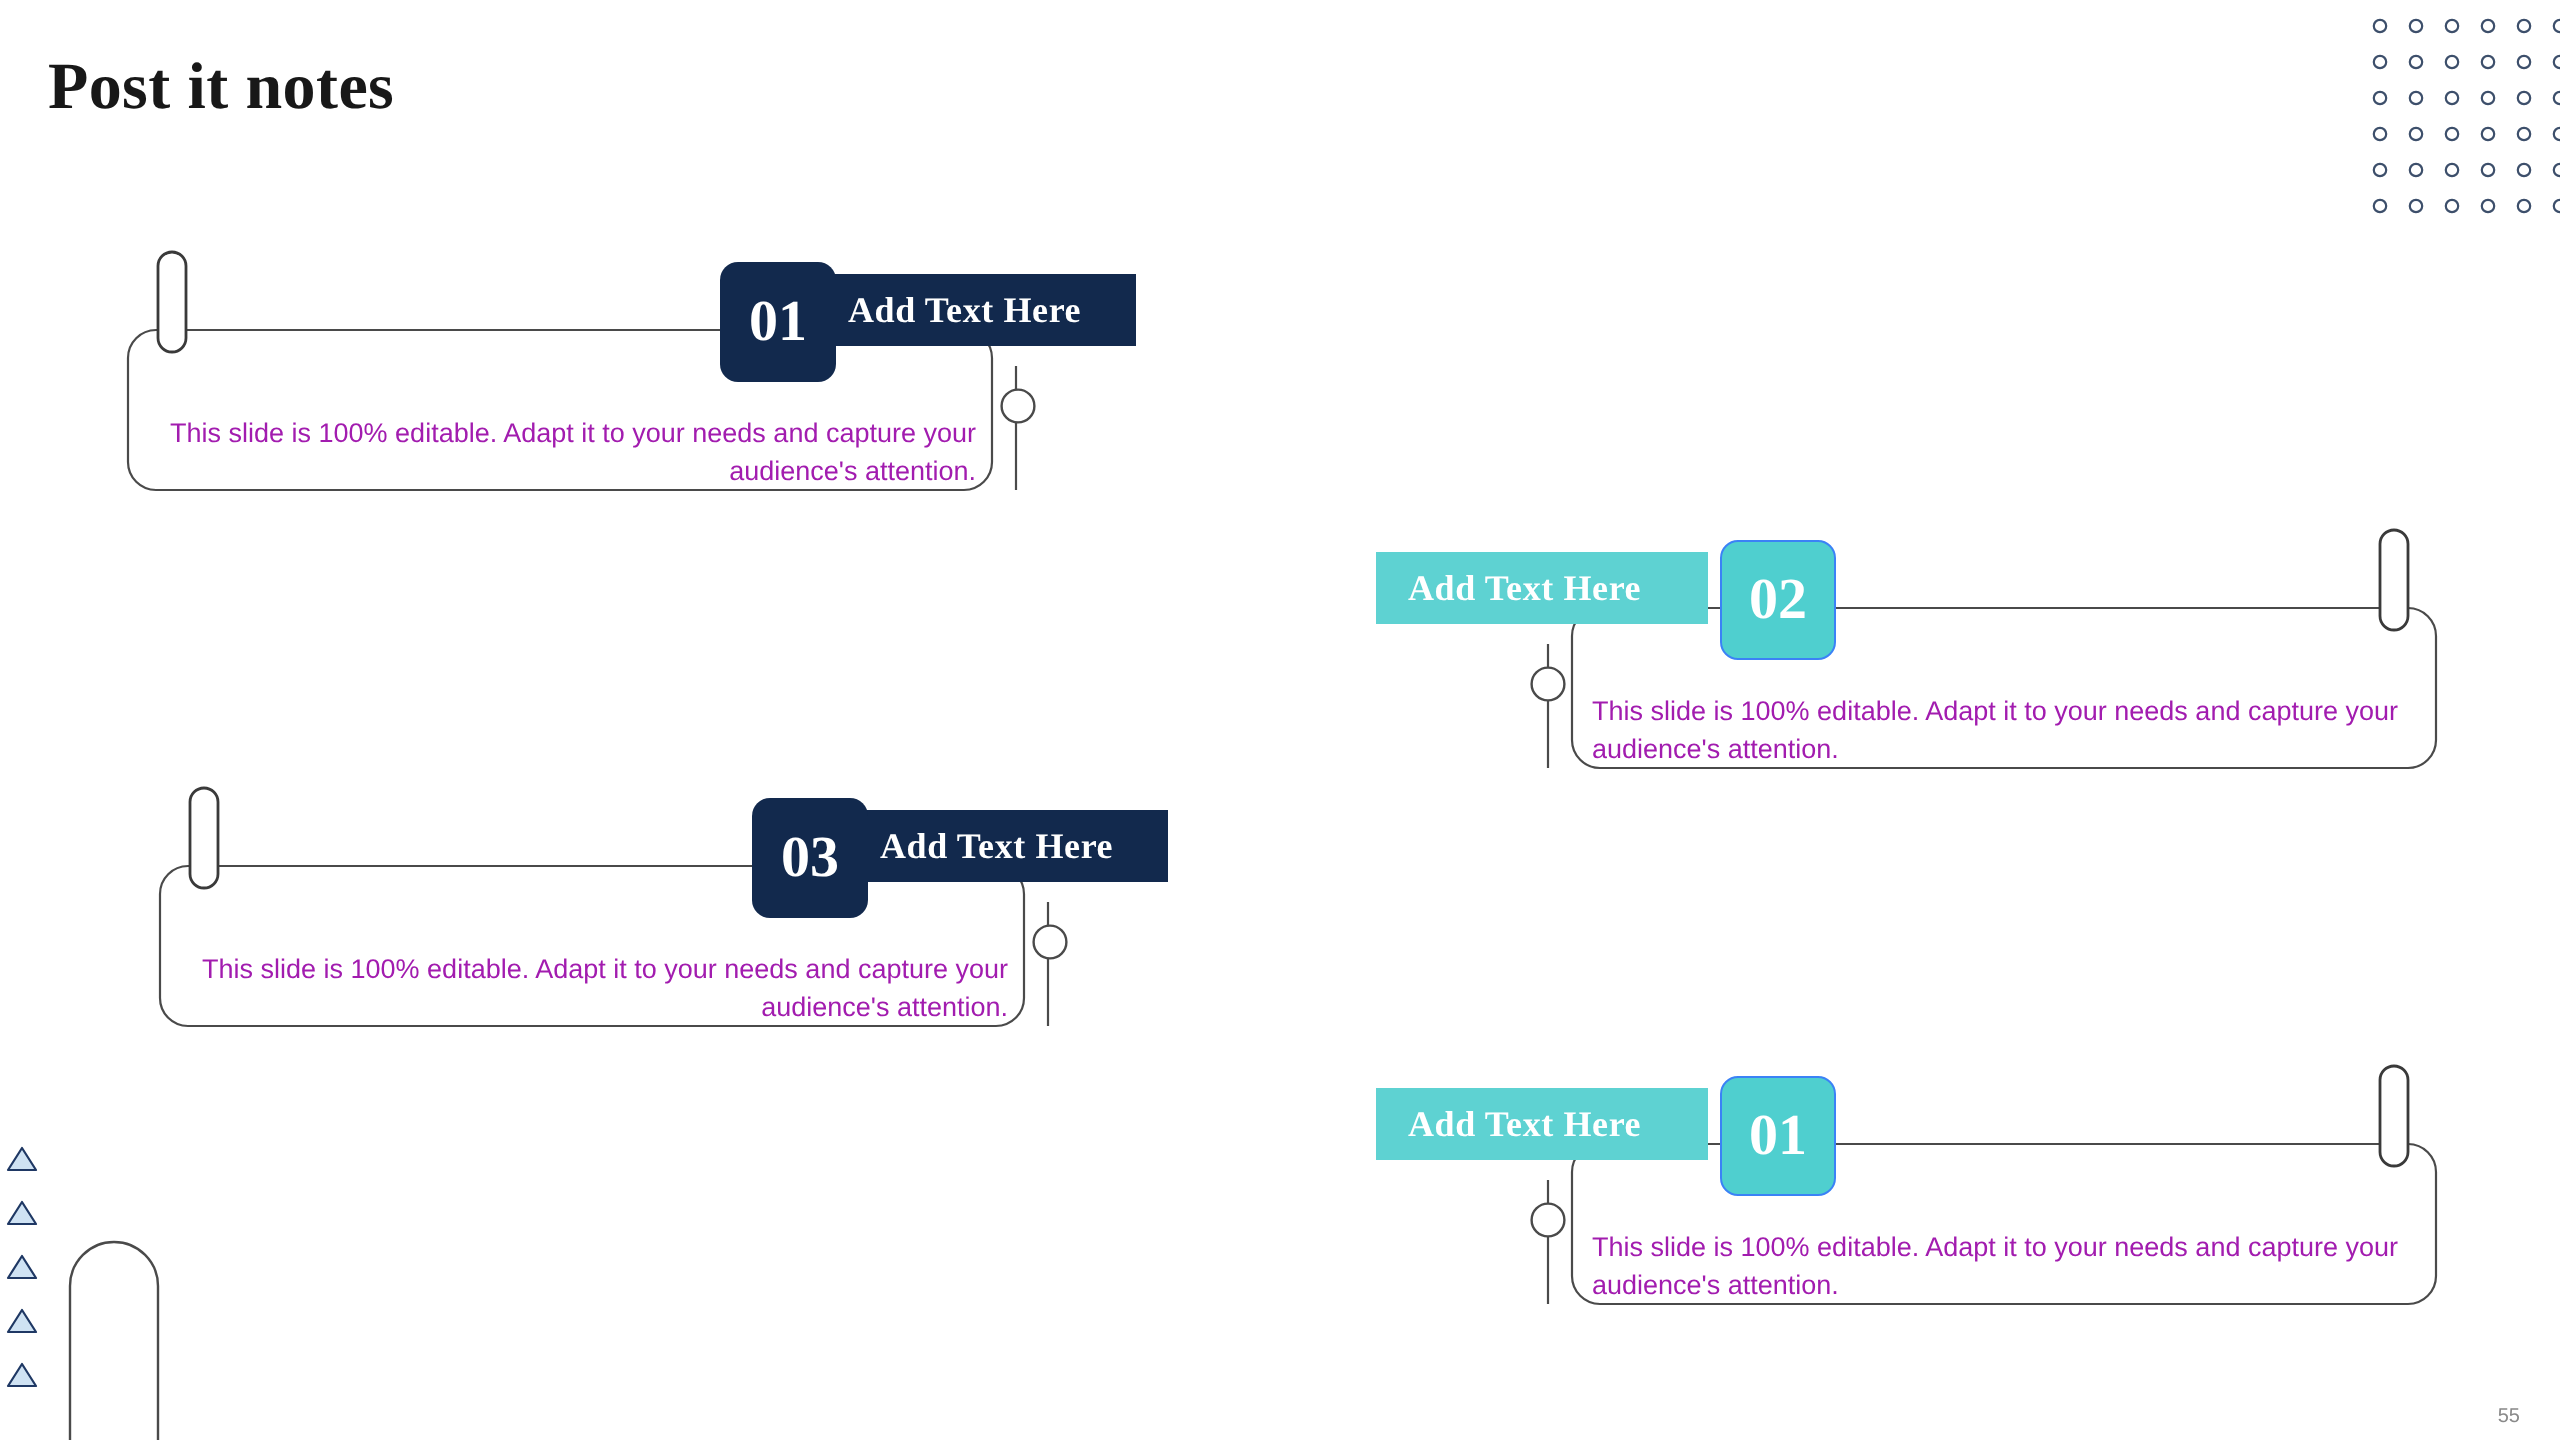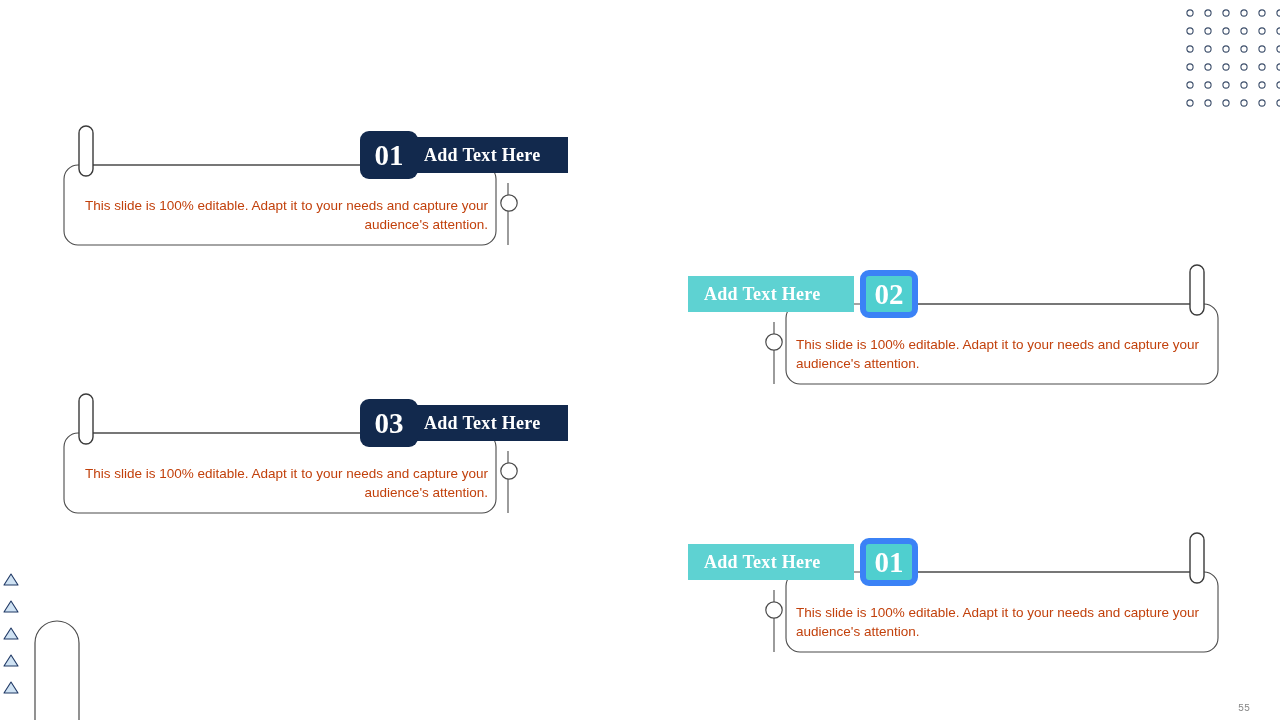"Post it notes" div.page-title { html: none -> <div>Post it notes</div> }
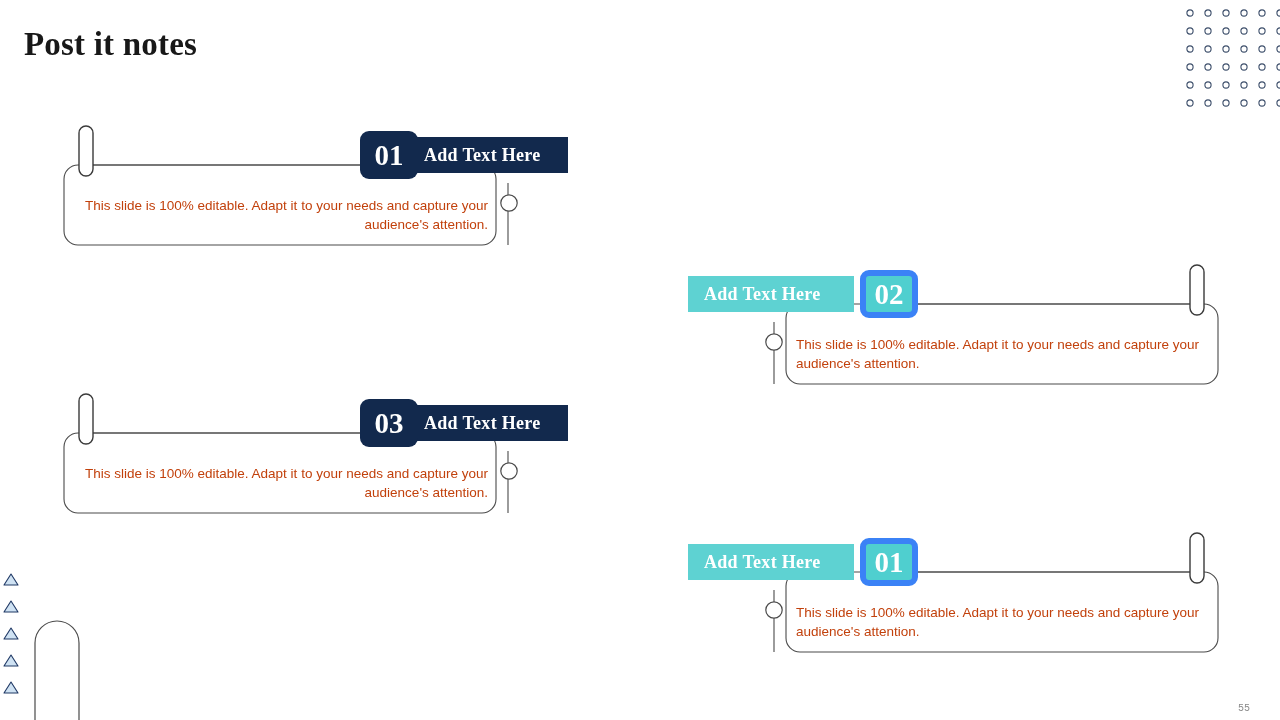"01" .num-badge { height: 48px -> 60px }
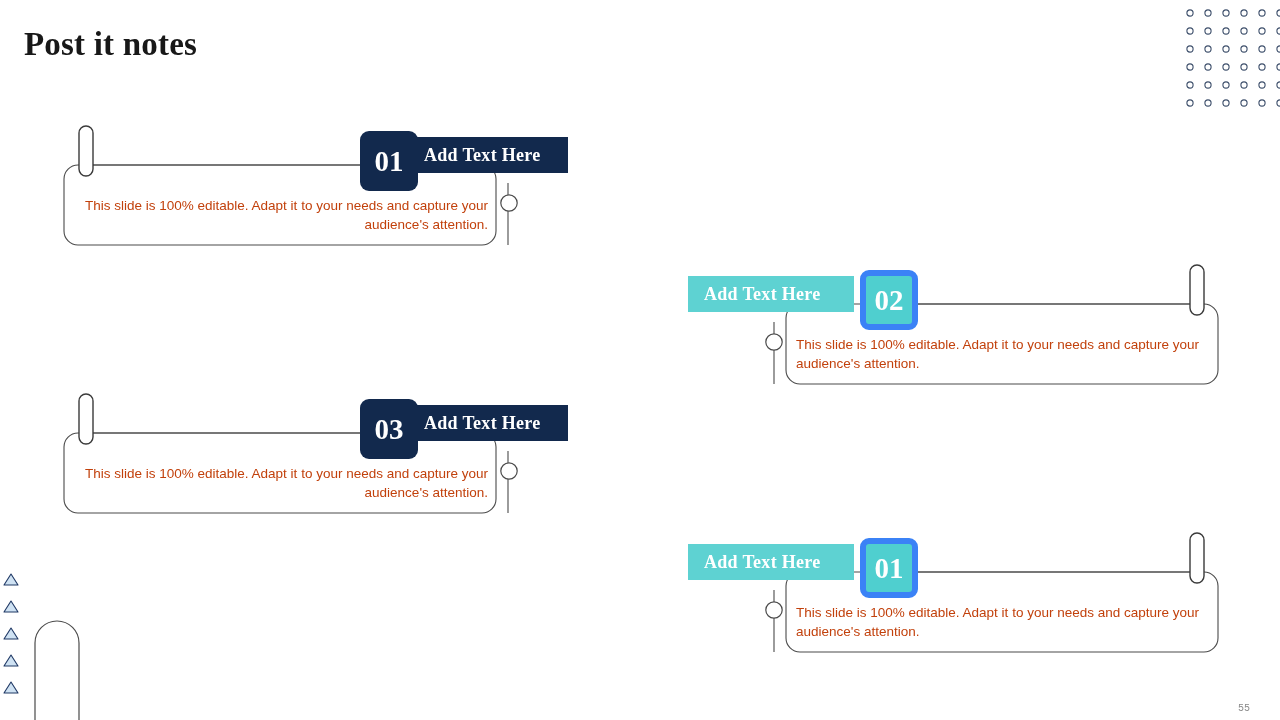"This slide is 100% editable." .body-text { color: #c2410c -> #a21caf; margin-top: none -> 11px }
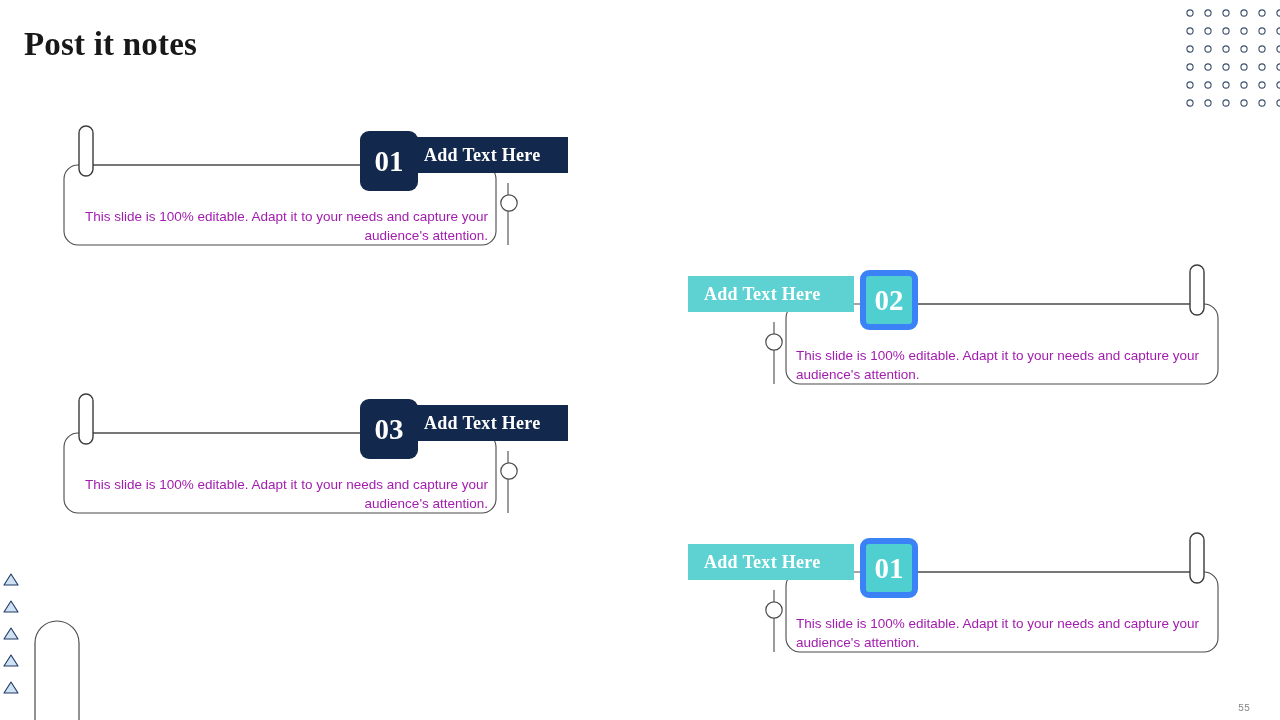"02" .theme-teal .num-badge { border: 6px solid #3b82f6 -> 1px solid #3b82f6 }
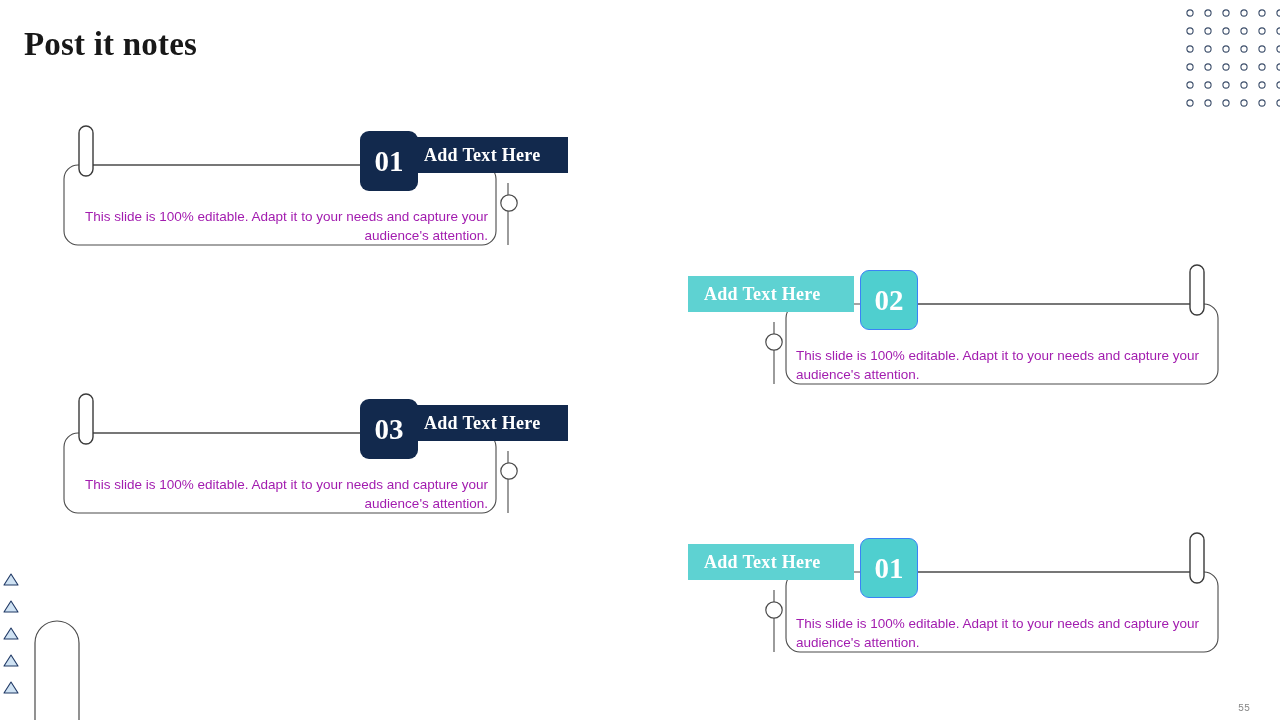"03" div.item { left: 62px -> 78px }
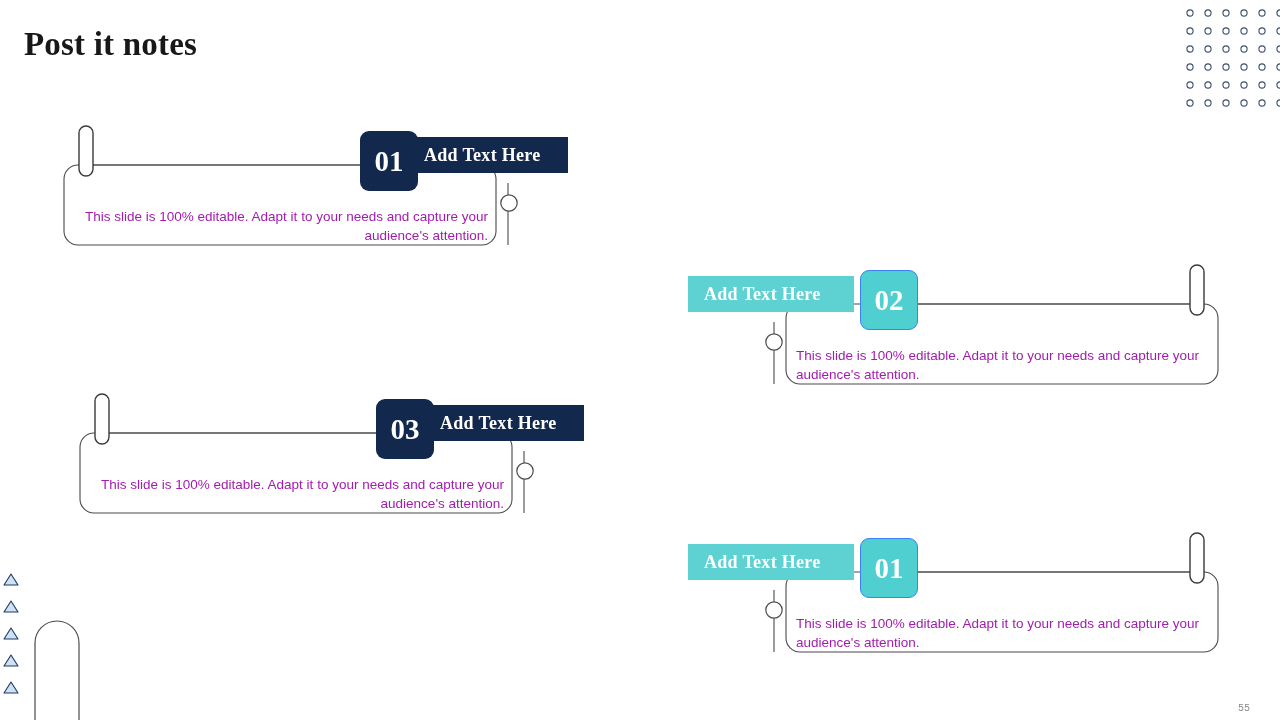"55" .page-number { font-family: Liberation Mono, monospace -> Liberation Sans, sans-serif; right: 30px -> 20px }
